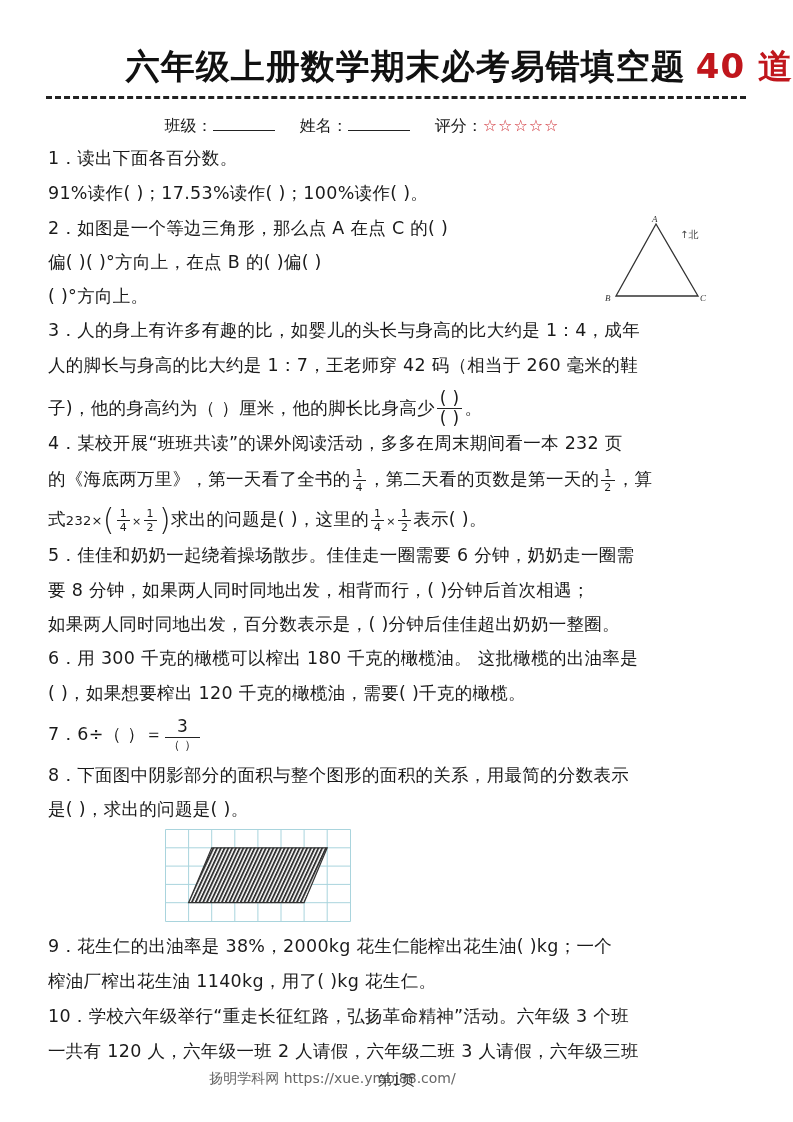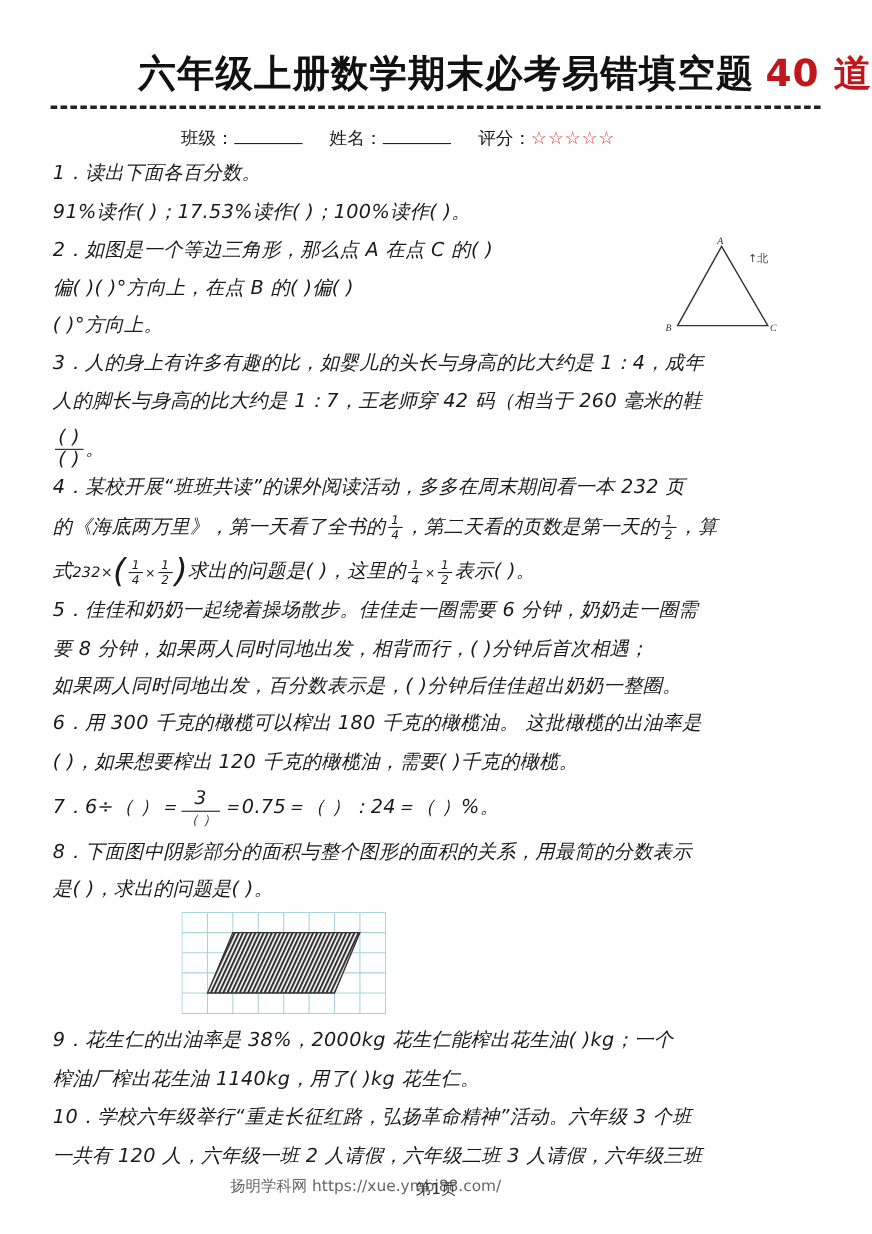"1．读出下面各百分数。" .line { font-style: italic -> none }
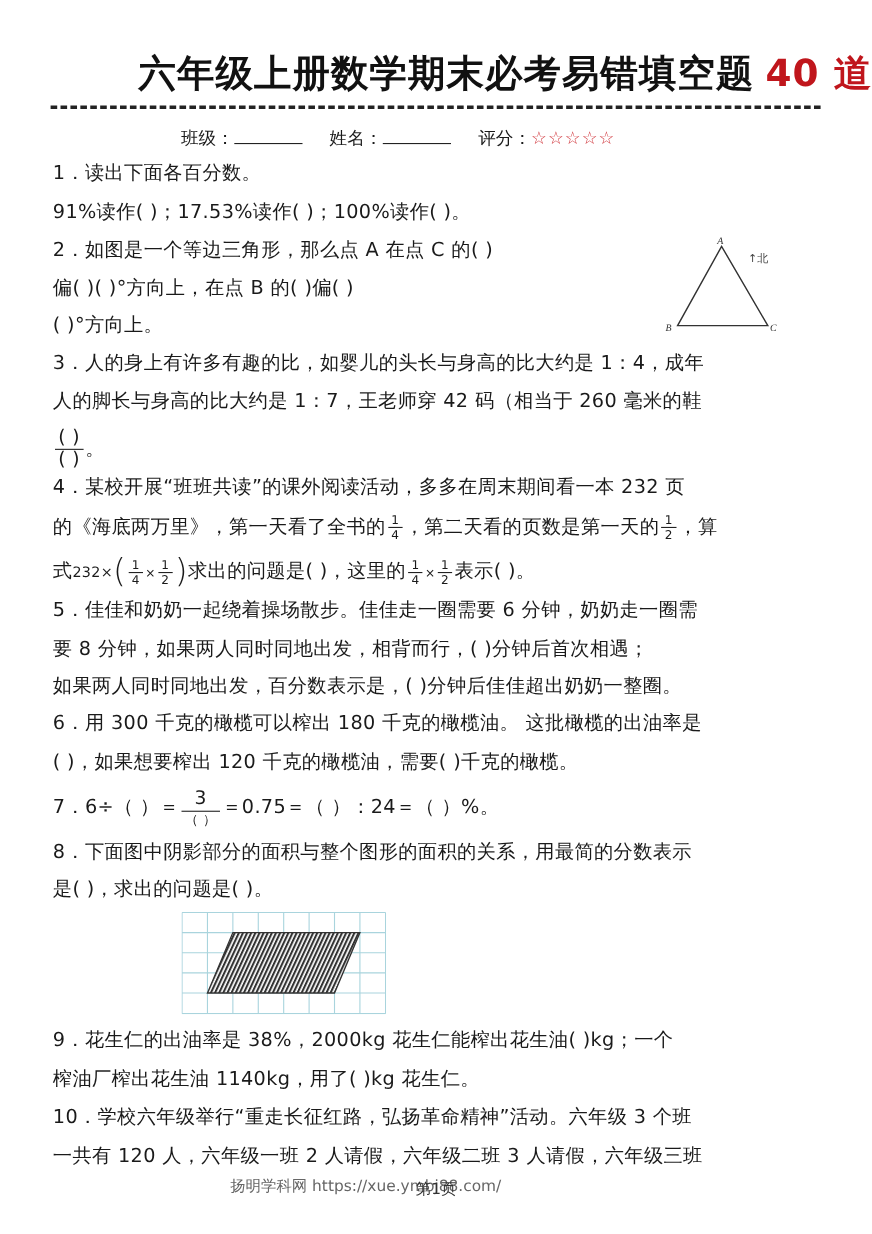"子)，他的身高约为（ ）厘米，他的脚长比身高少" span { html: none -> <span>子)，他的身高约为（ ）厘米，他的脚长比身高少</span> }
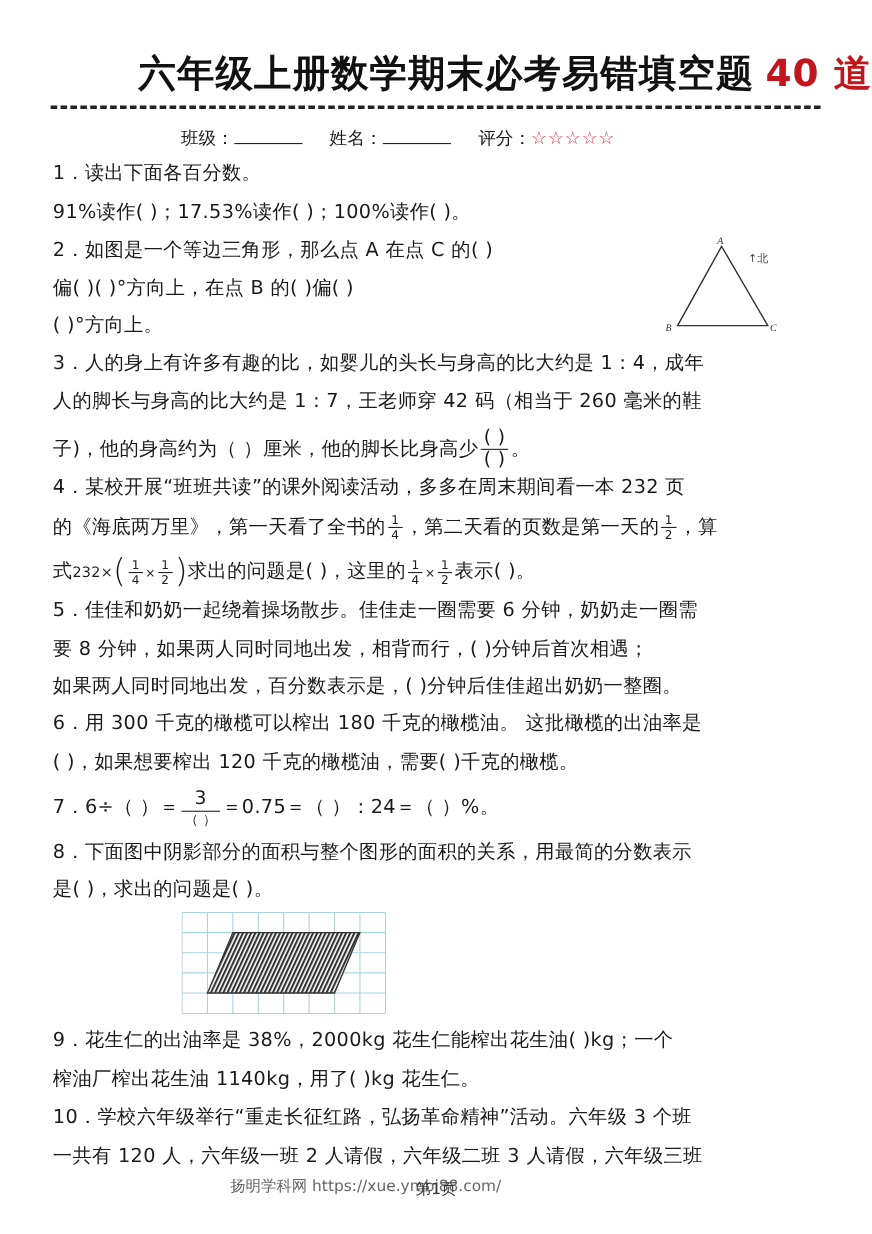"＝0.75＝（ ）：24＝（ ）%。" span { html: <span>＝0.75＝（ ）：24＝（ ）%。</span> -> none }
